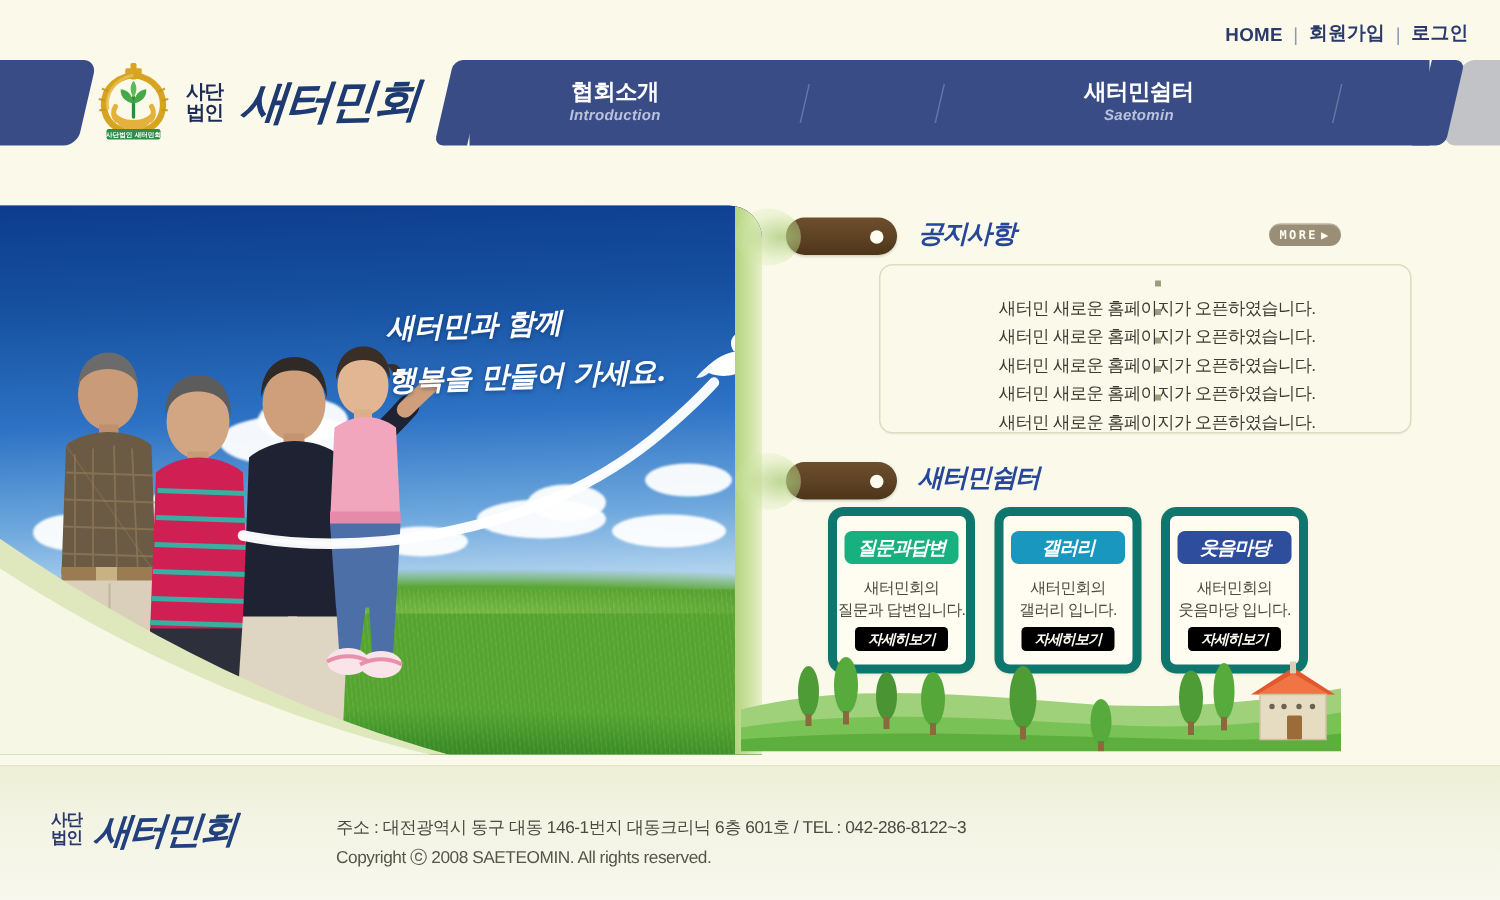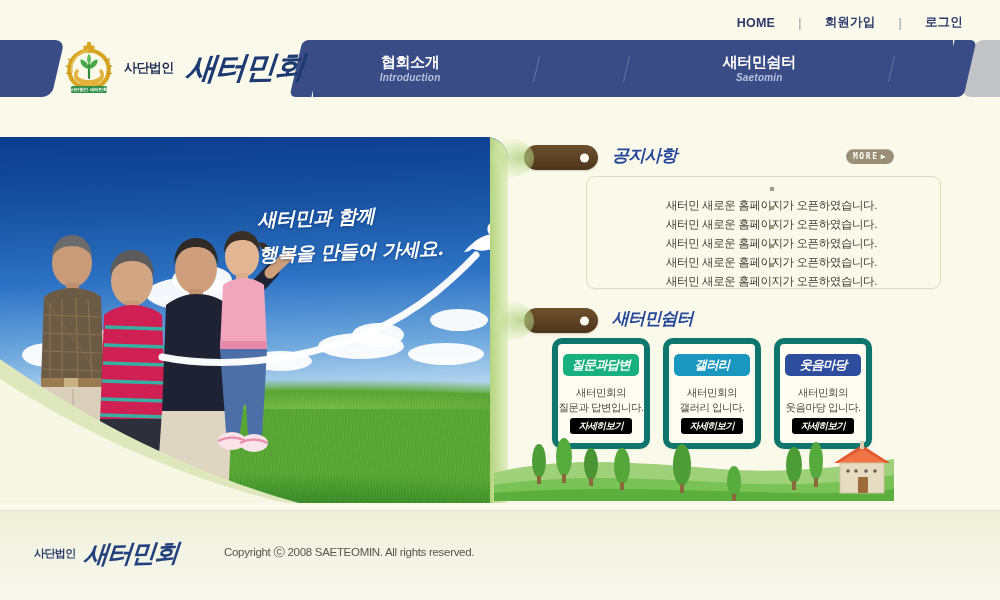"HOME" .utility-nav { gap: 16px -> 0; right: 30px -> 14px }
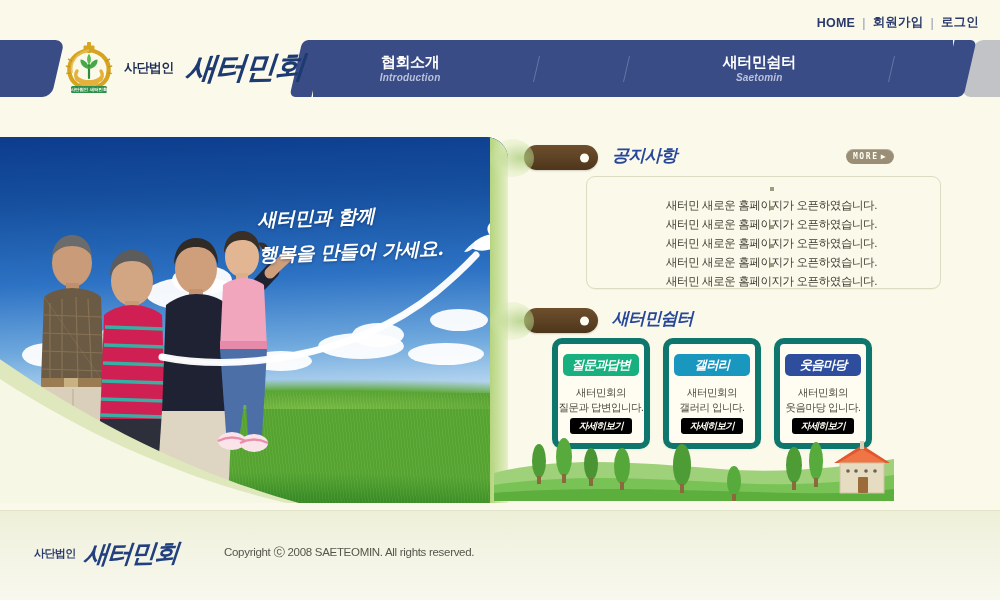"사단" .logo-stack { flex-direction: row -> column }
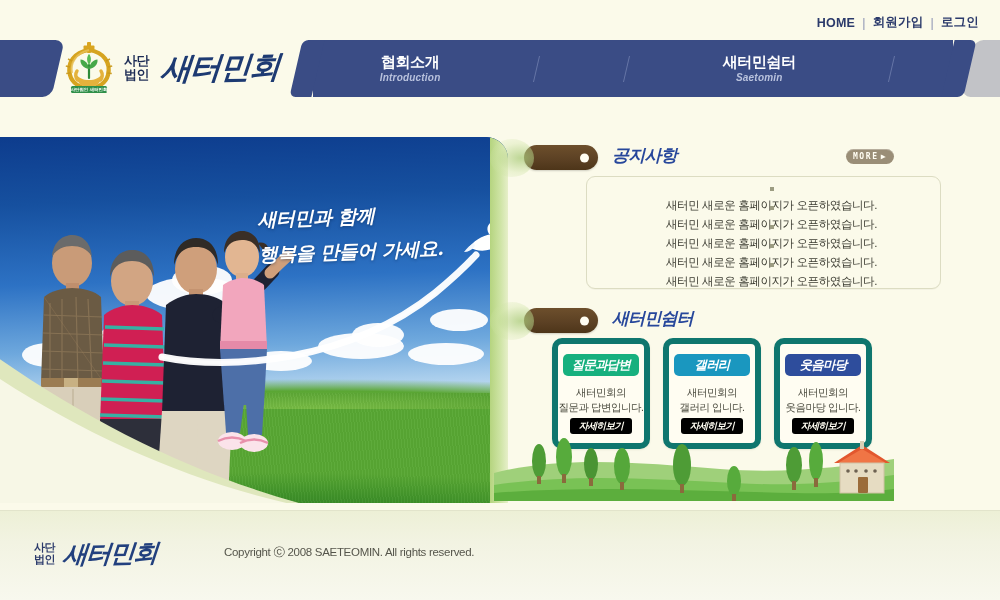"주소 : 대전광역시 동구 대동" div { html: none -> <div>주소 : 대전광역시 동구 대동 146-1번지 대동크리닉 6층 601호 / TEL : 042-286-8122~3</div> }
